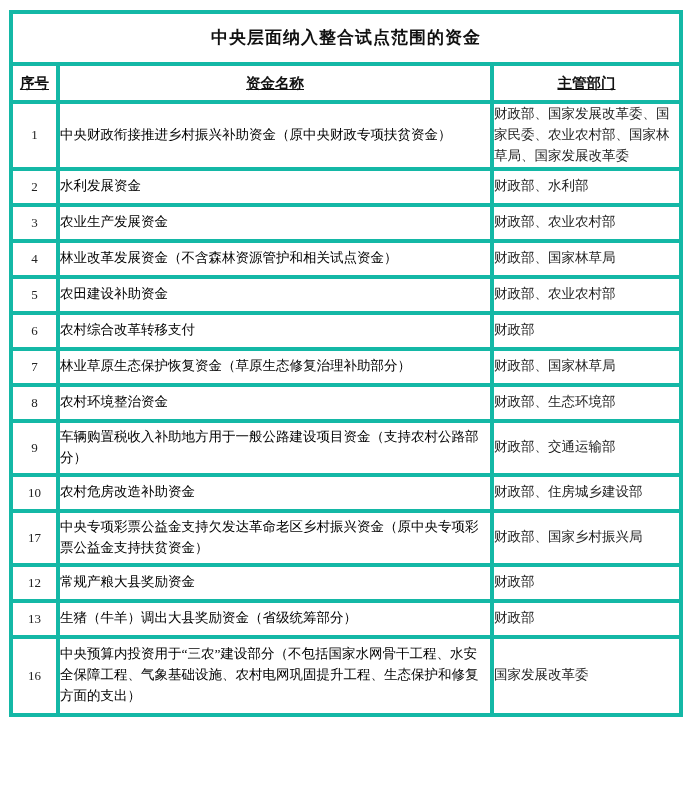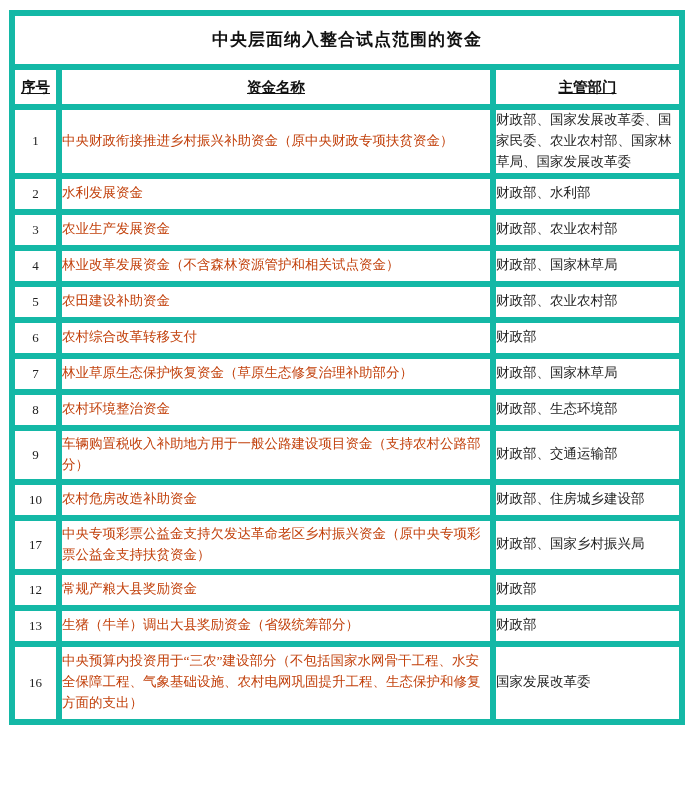"中央层面纳入整合试点范围的资金" table.fund-table td, table.fund-table th { border: 6px solid #14b8a6 -> 4px solid #14b8a6 }
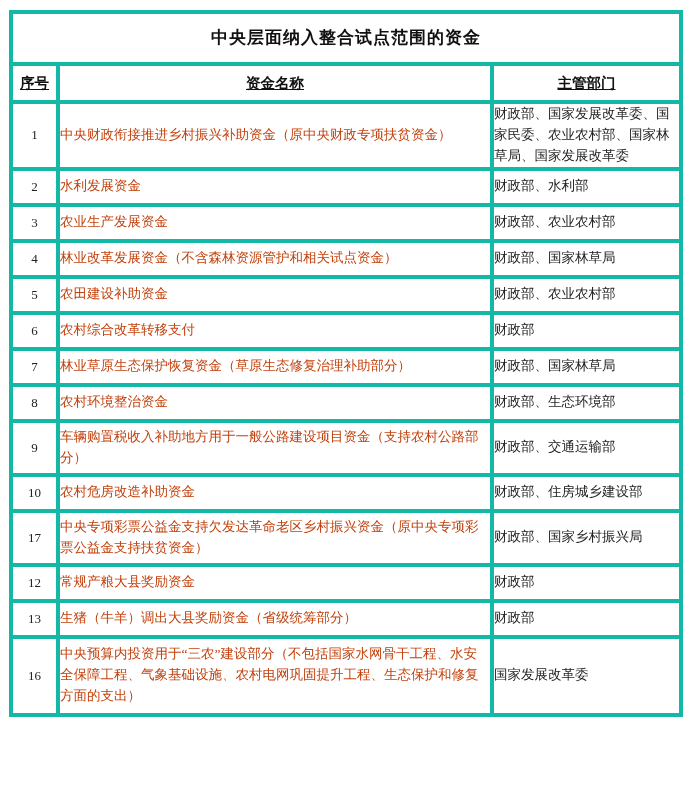"中央财政衔接推进乡村振兴补助资金（原中央财政专项扶贫资金）" td.name { color: #c2410c -> #000000 }
